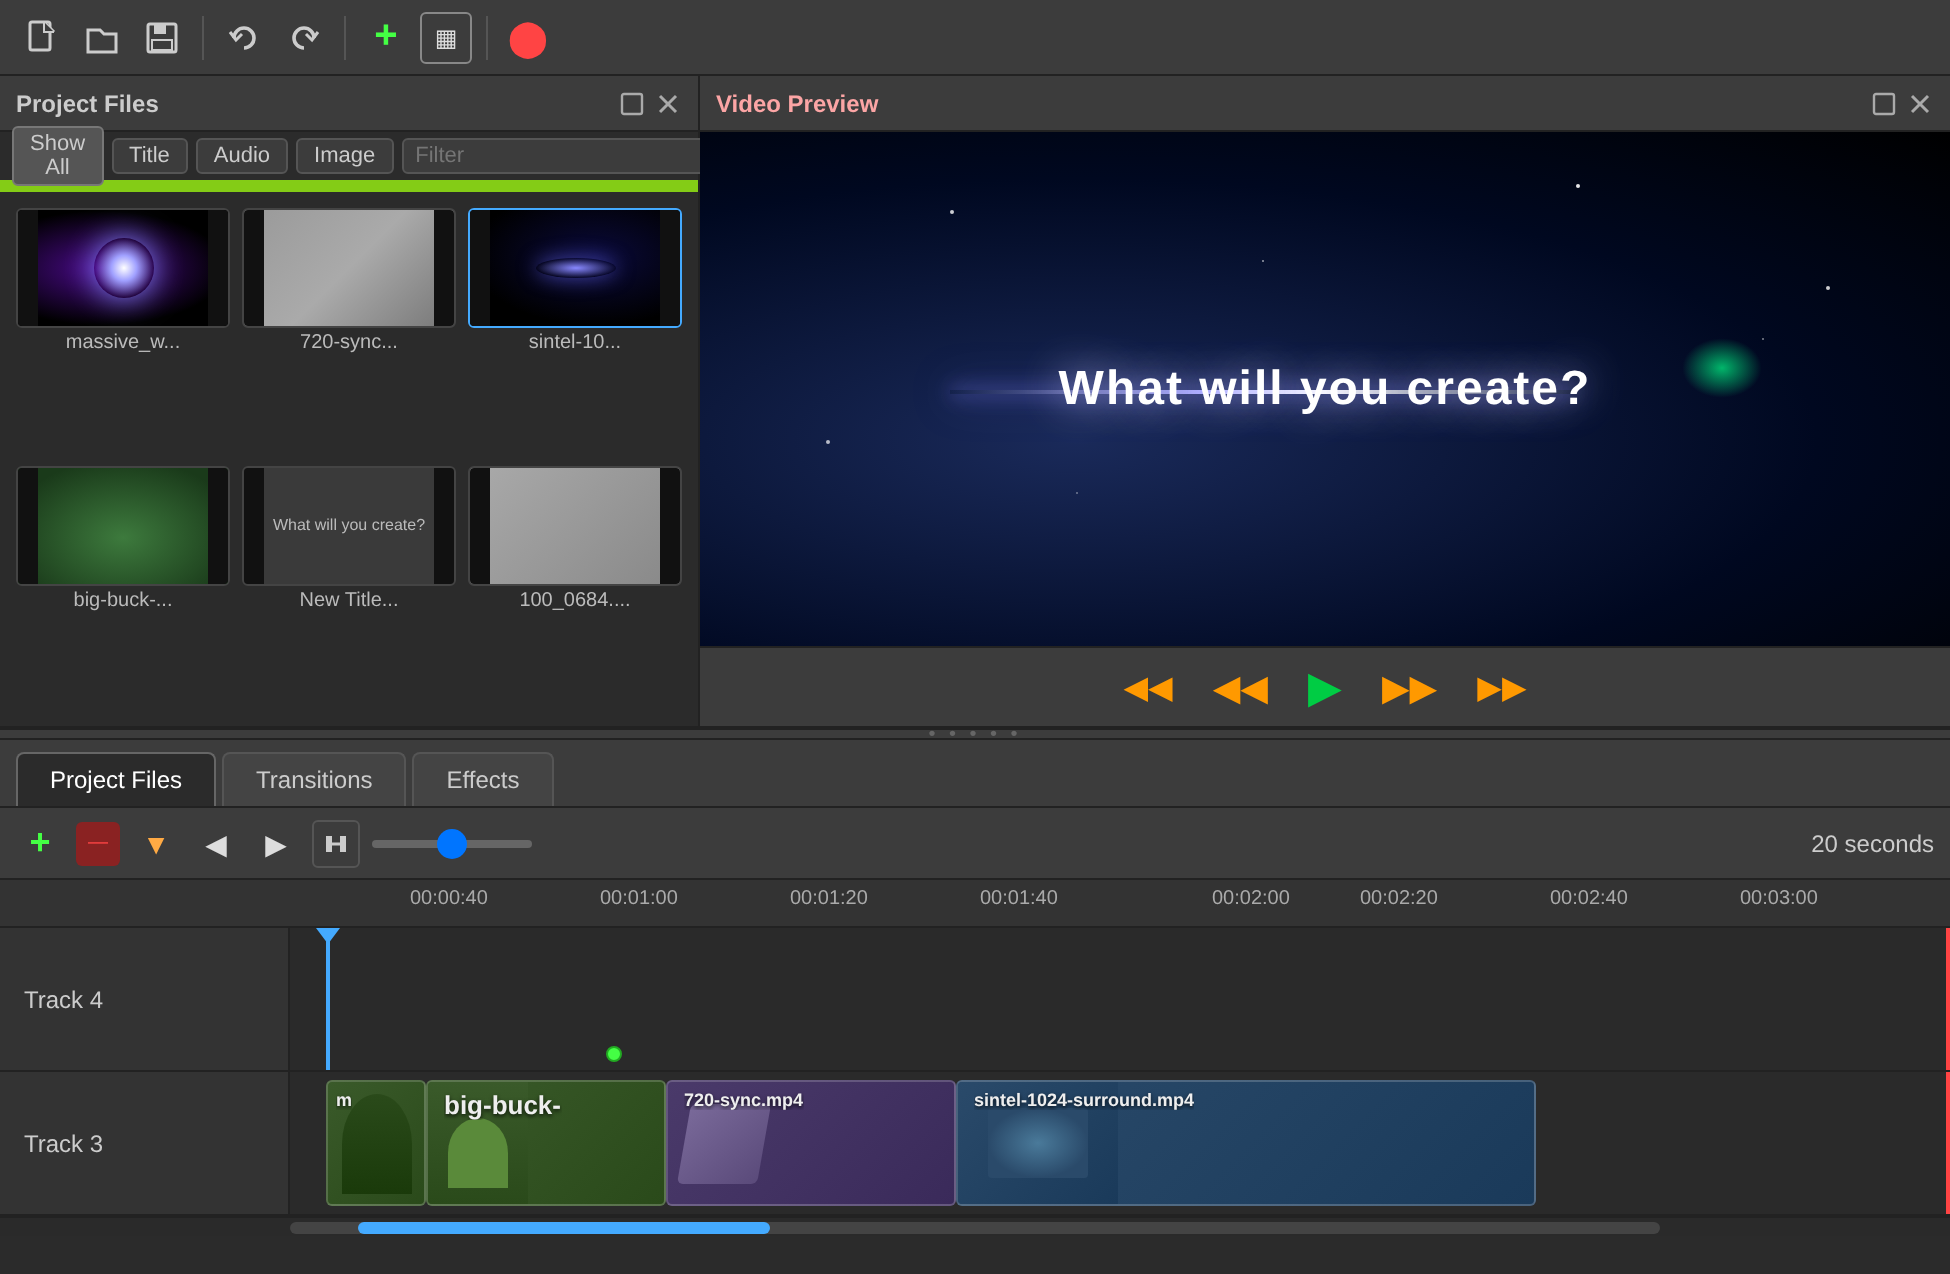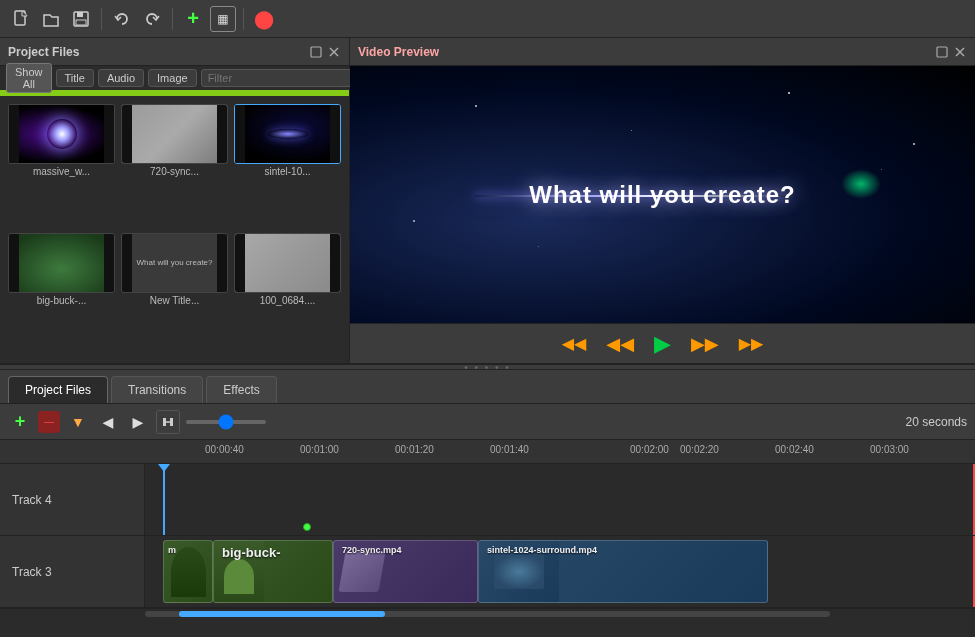"00:02:00" span.ruler-mark { left: 440px -> 416px }
